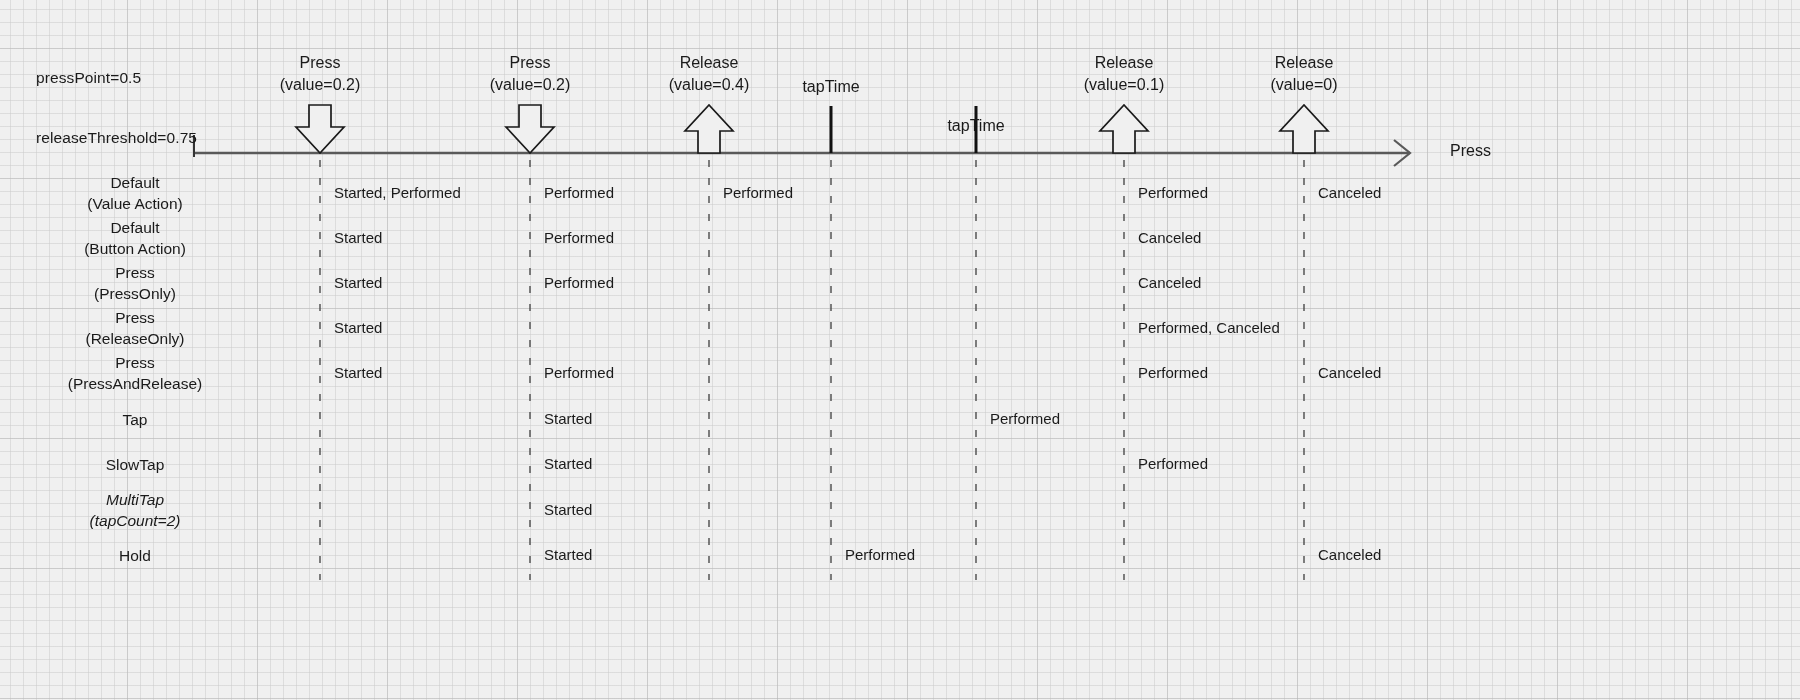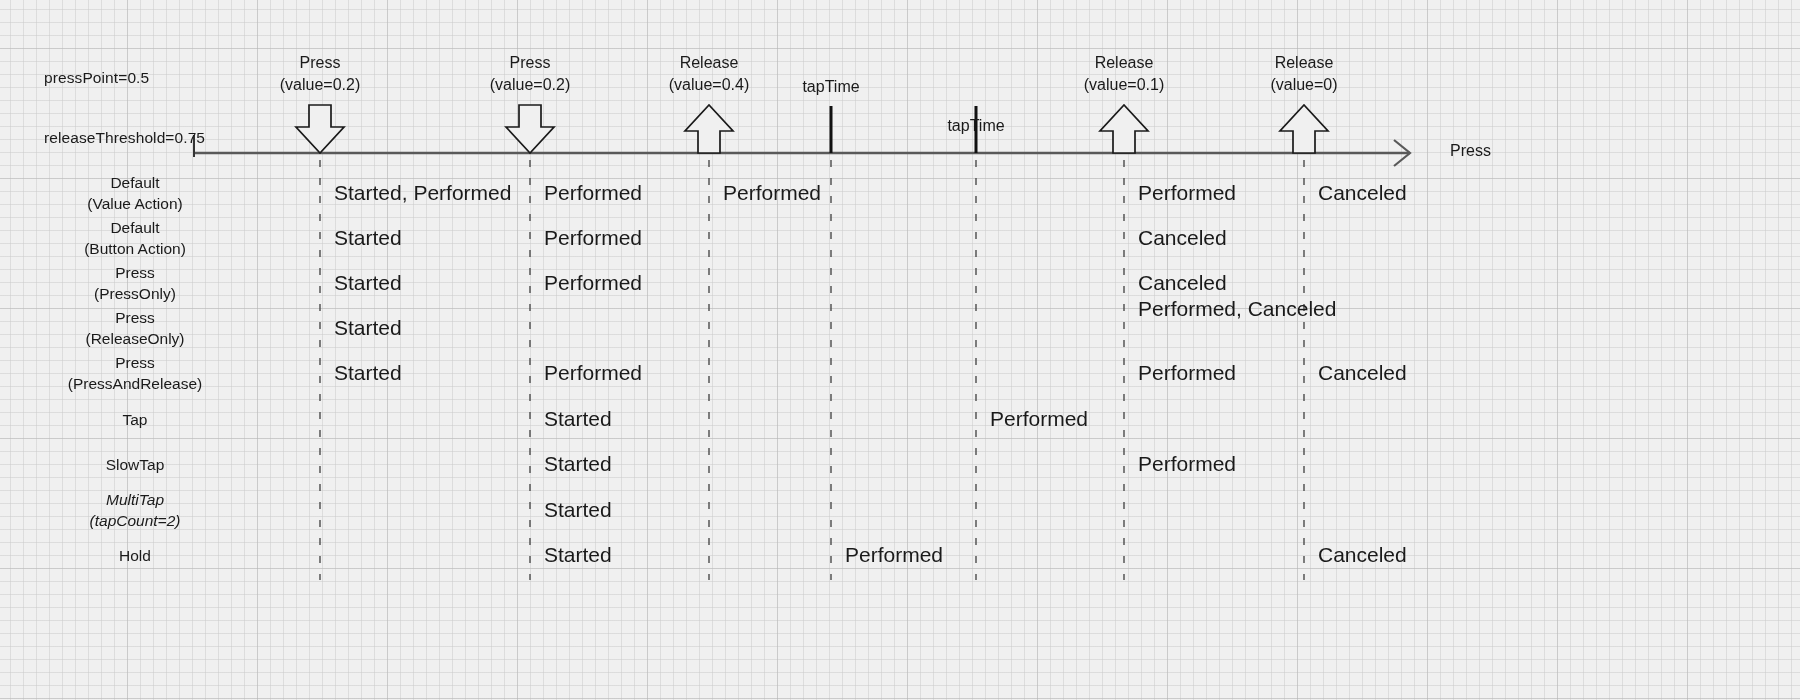"pressPoint=0.5" div.note { padding-left: 8px -> none }
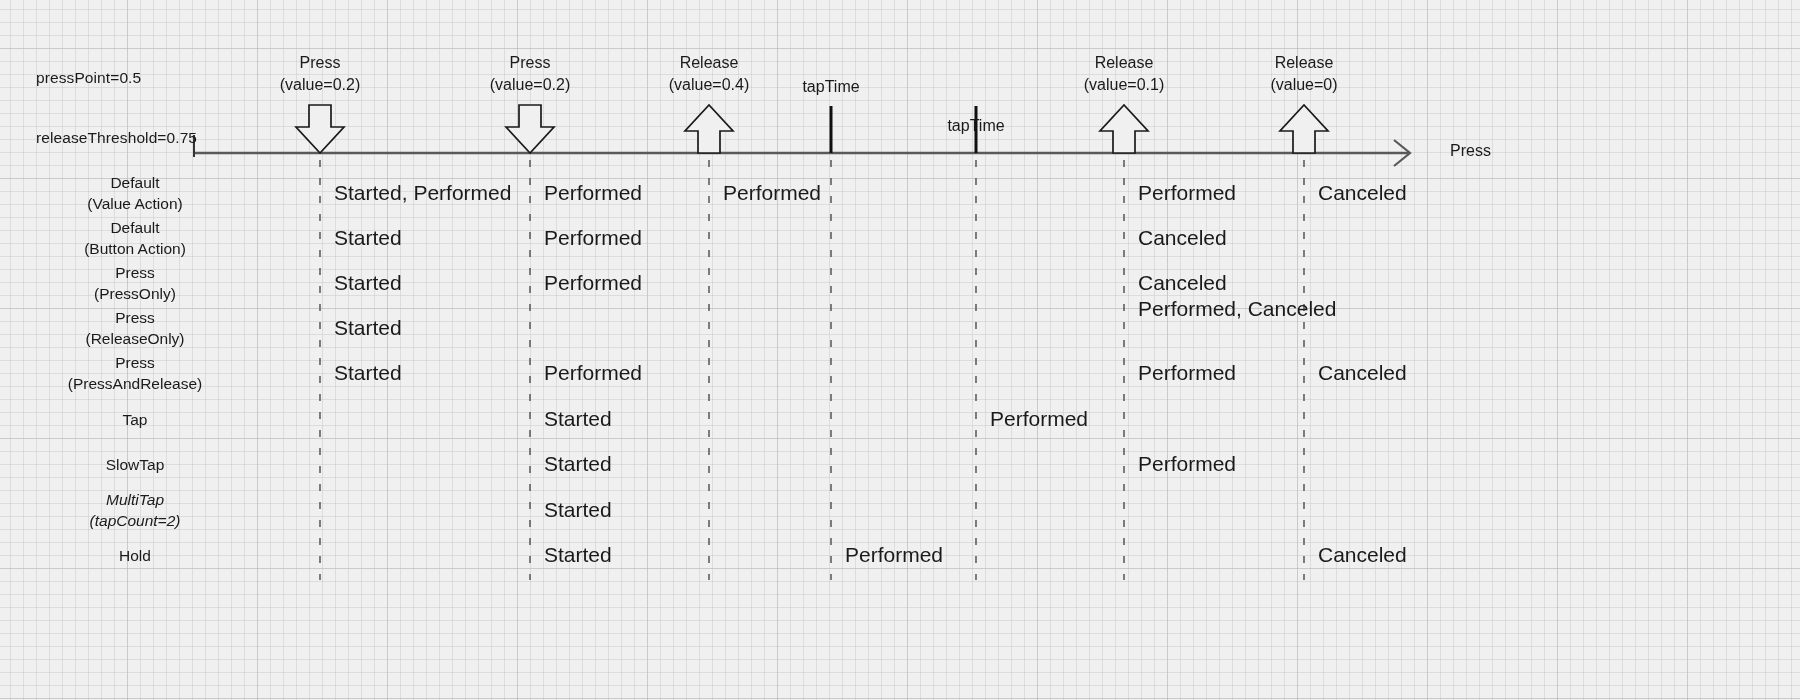"Started, Performed" .cell { font-size: 21px -> 15px }
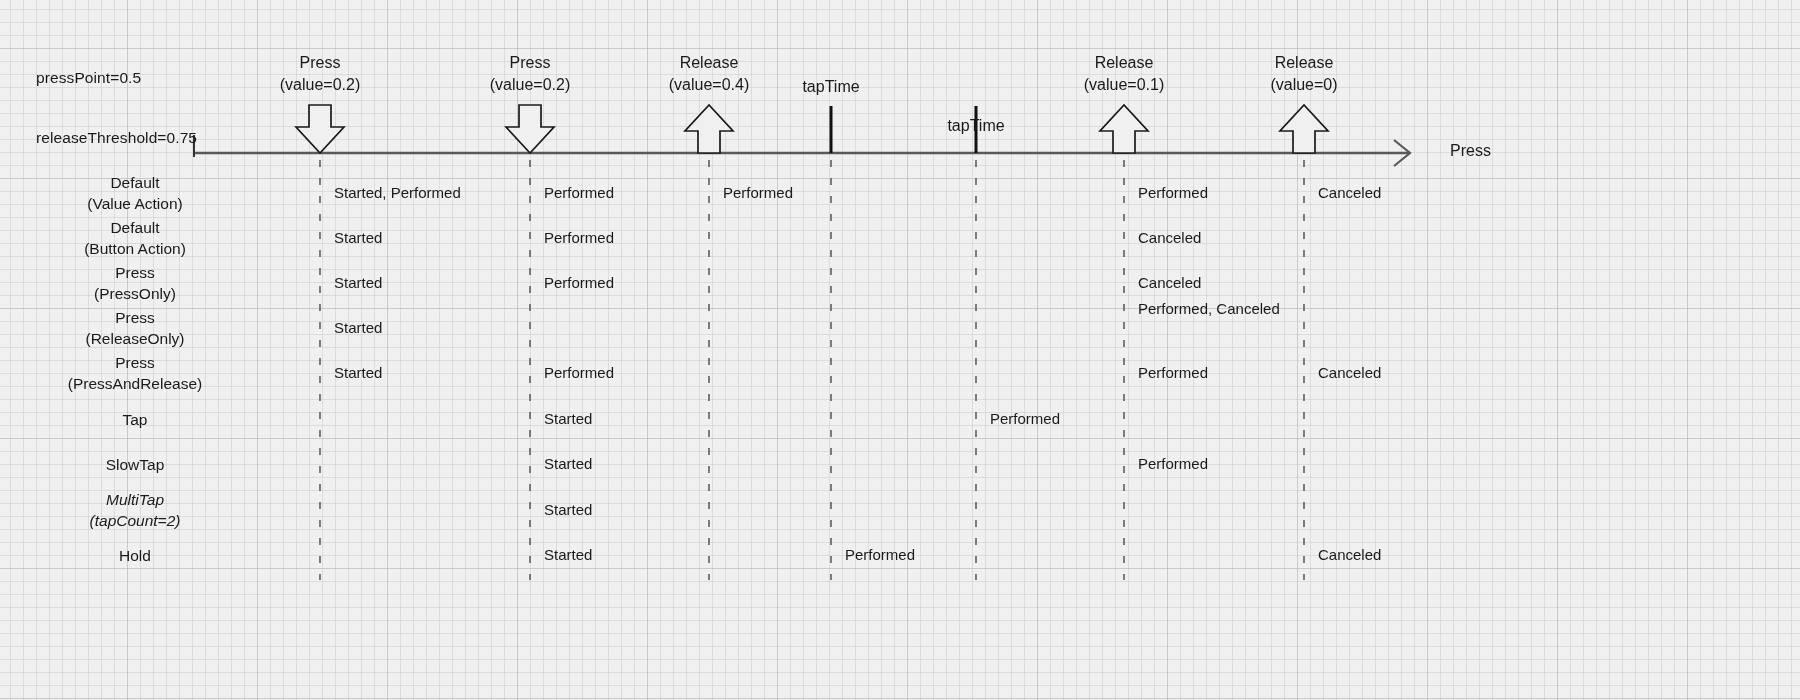"Performed, Canceled" div.cell { top: 309px -> 328px }
